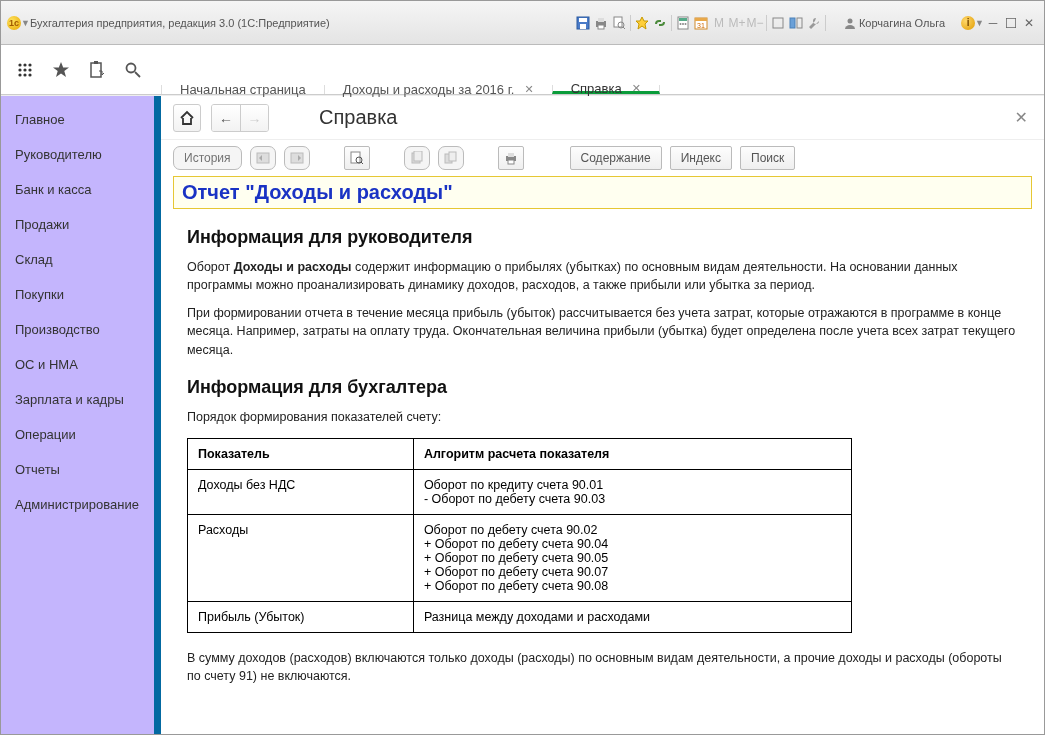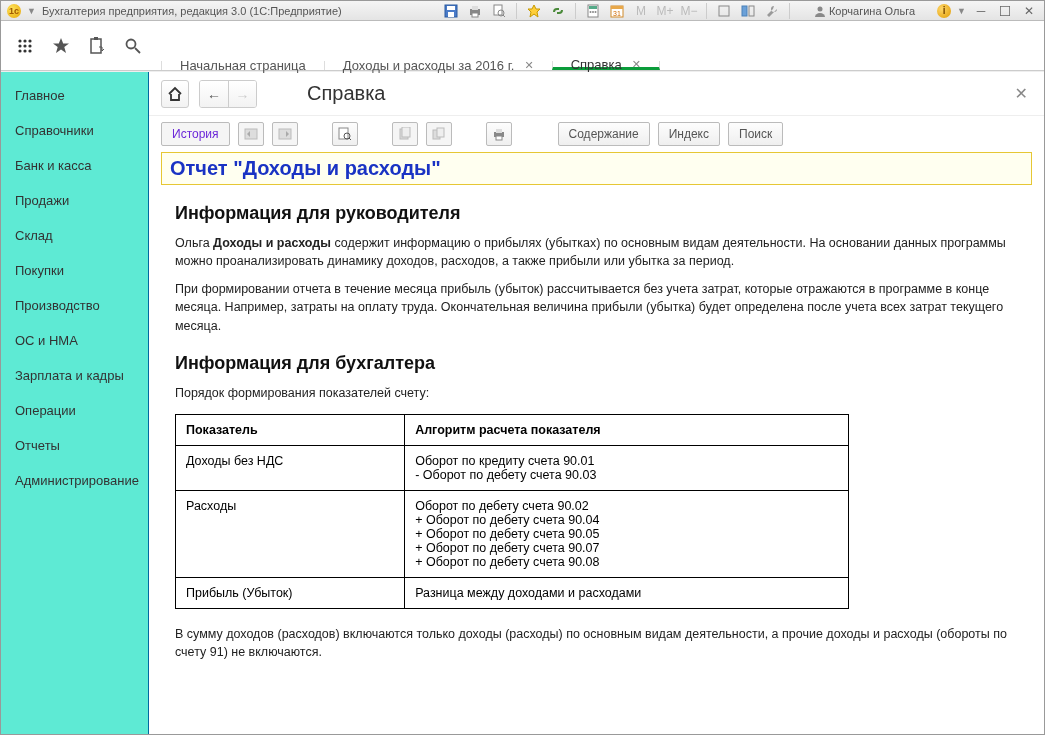"1c" .titlebar { gap: 6px -> none; height: 20px -> 44px }
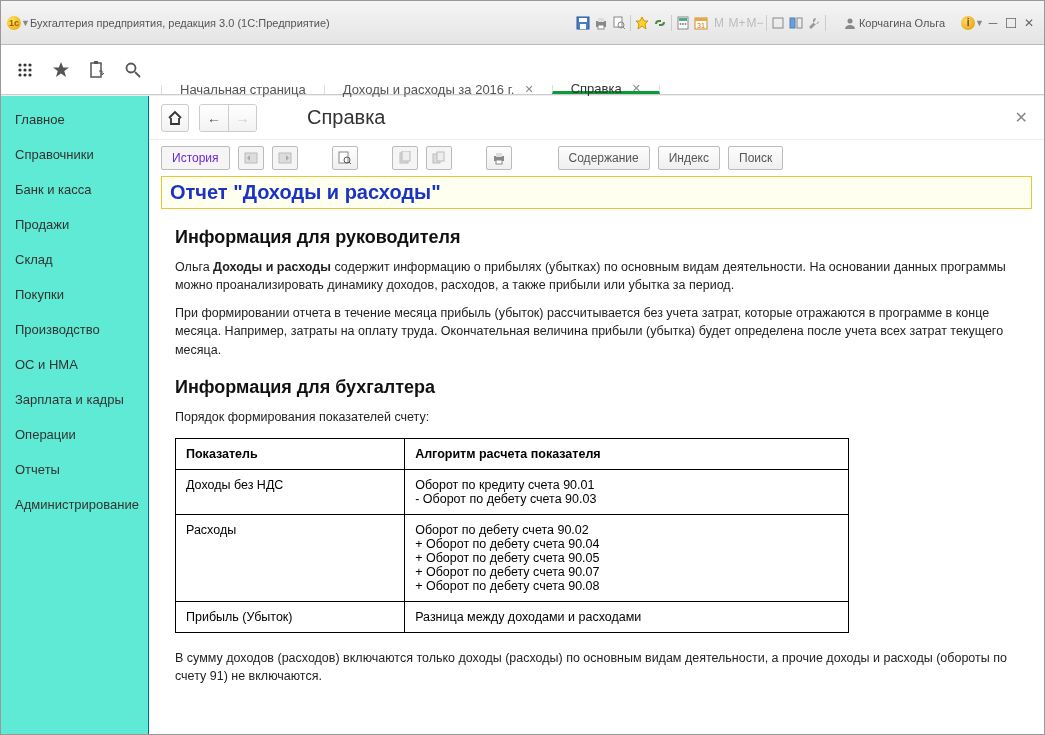"Главное" .sidebar { background: #5eead4 -> #c4b5fd; border-right: 1px solid #0369a1 -> 7px solid #0369a1; width: 148px -> 160px }
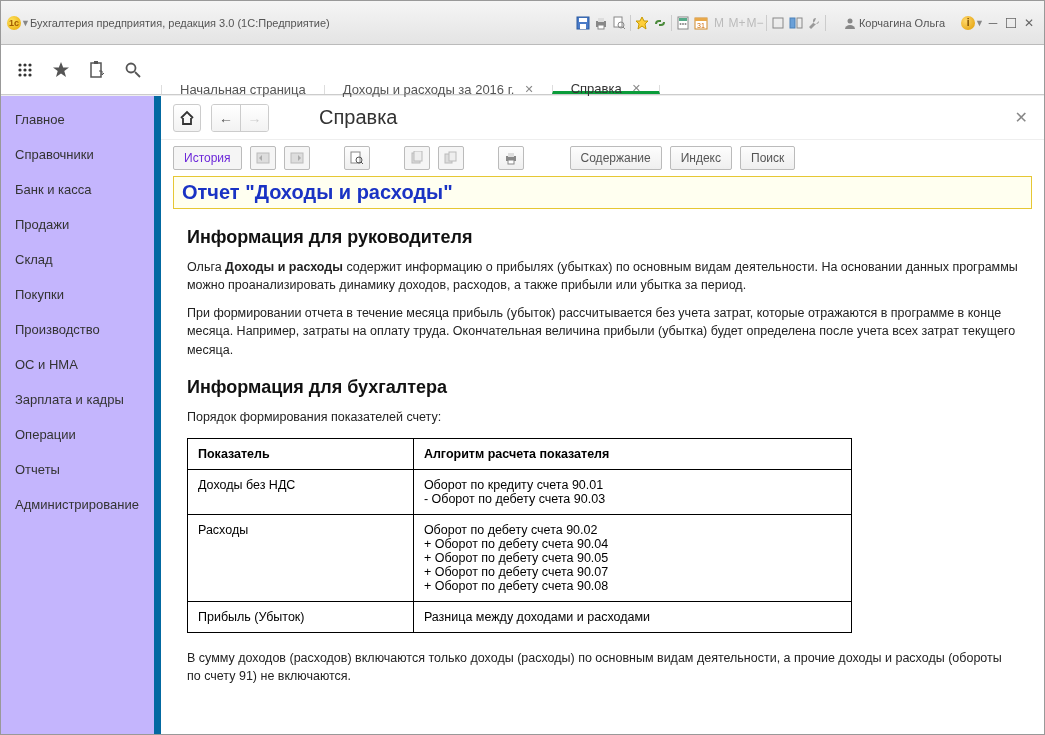"Справочники" div.side-item { text: Справочники -> Руководителю }
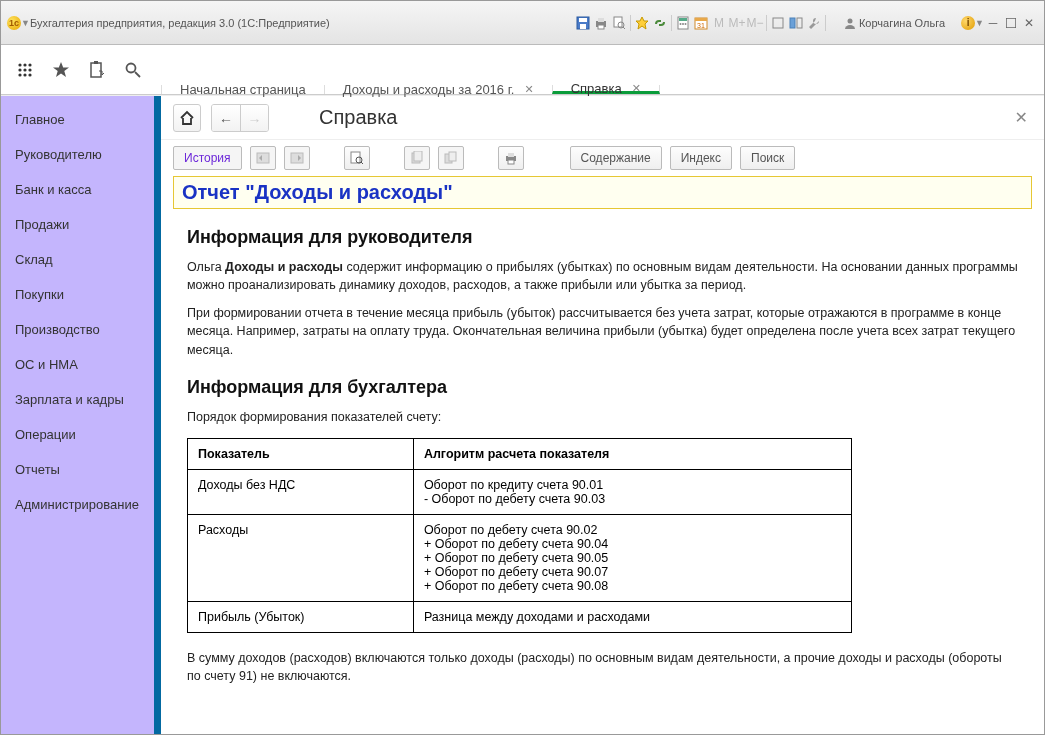"История" .tbtn.disabled { border-radius: none -> 7px; color: #6d28d9 -> #737373 }
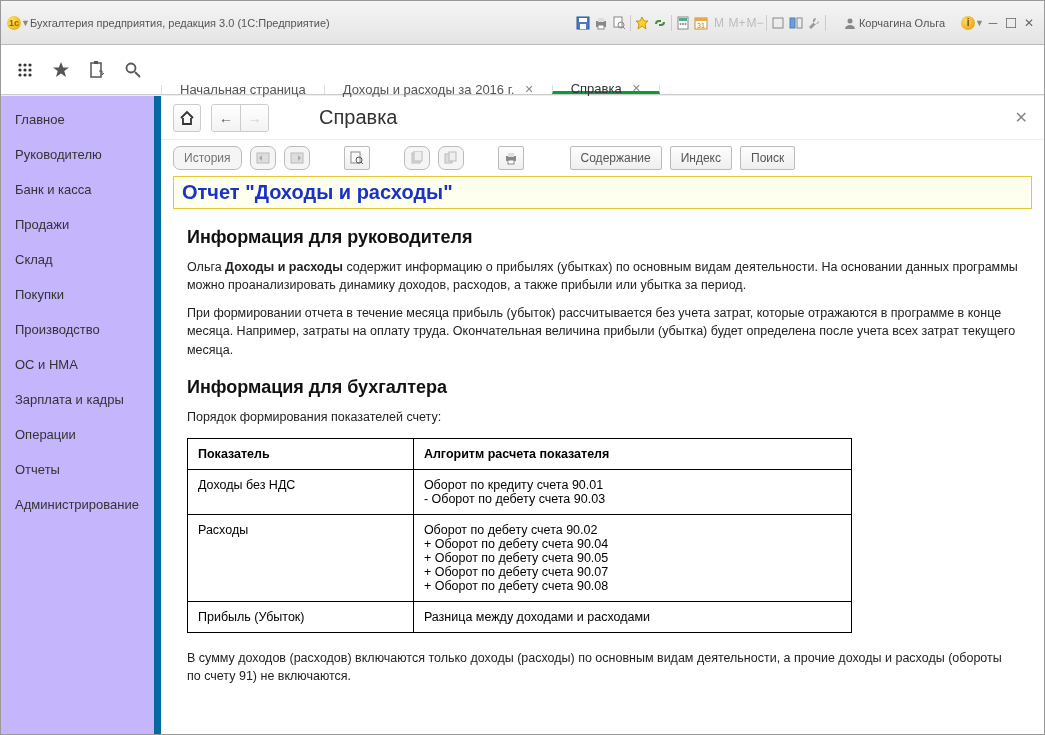"Ольга" span { text: Ольга -> Оборот }
